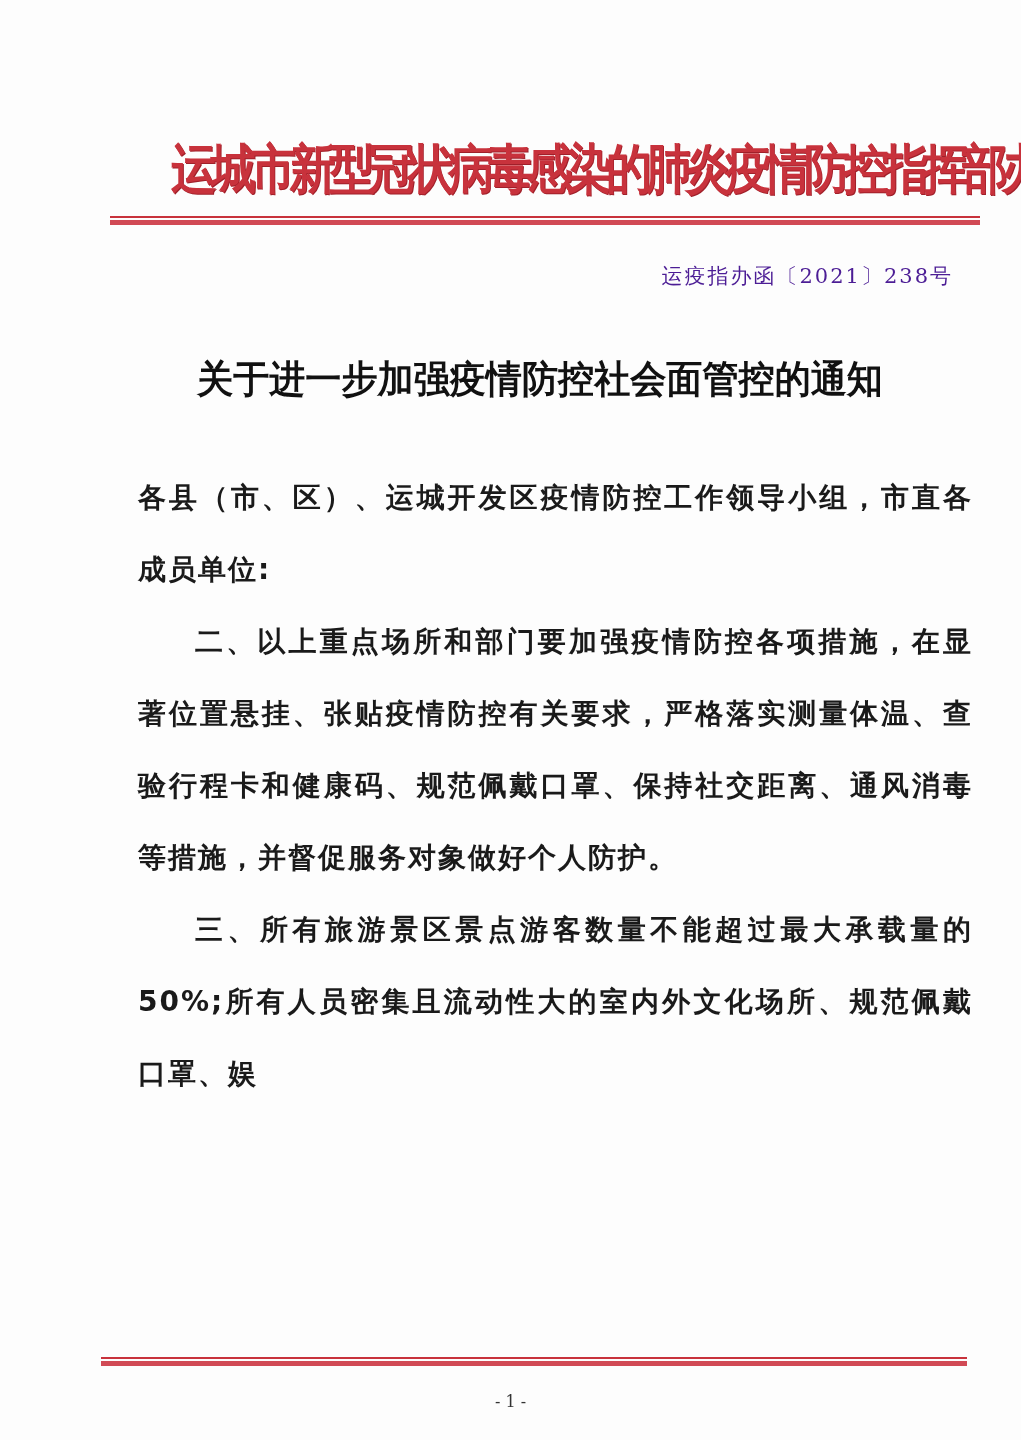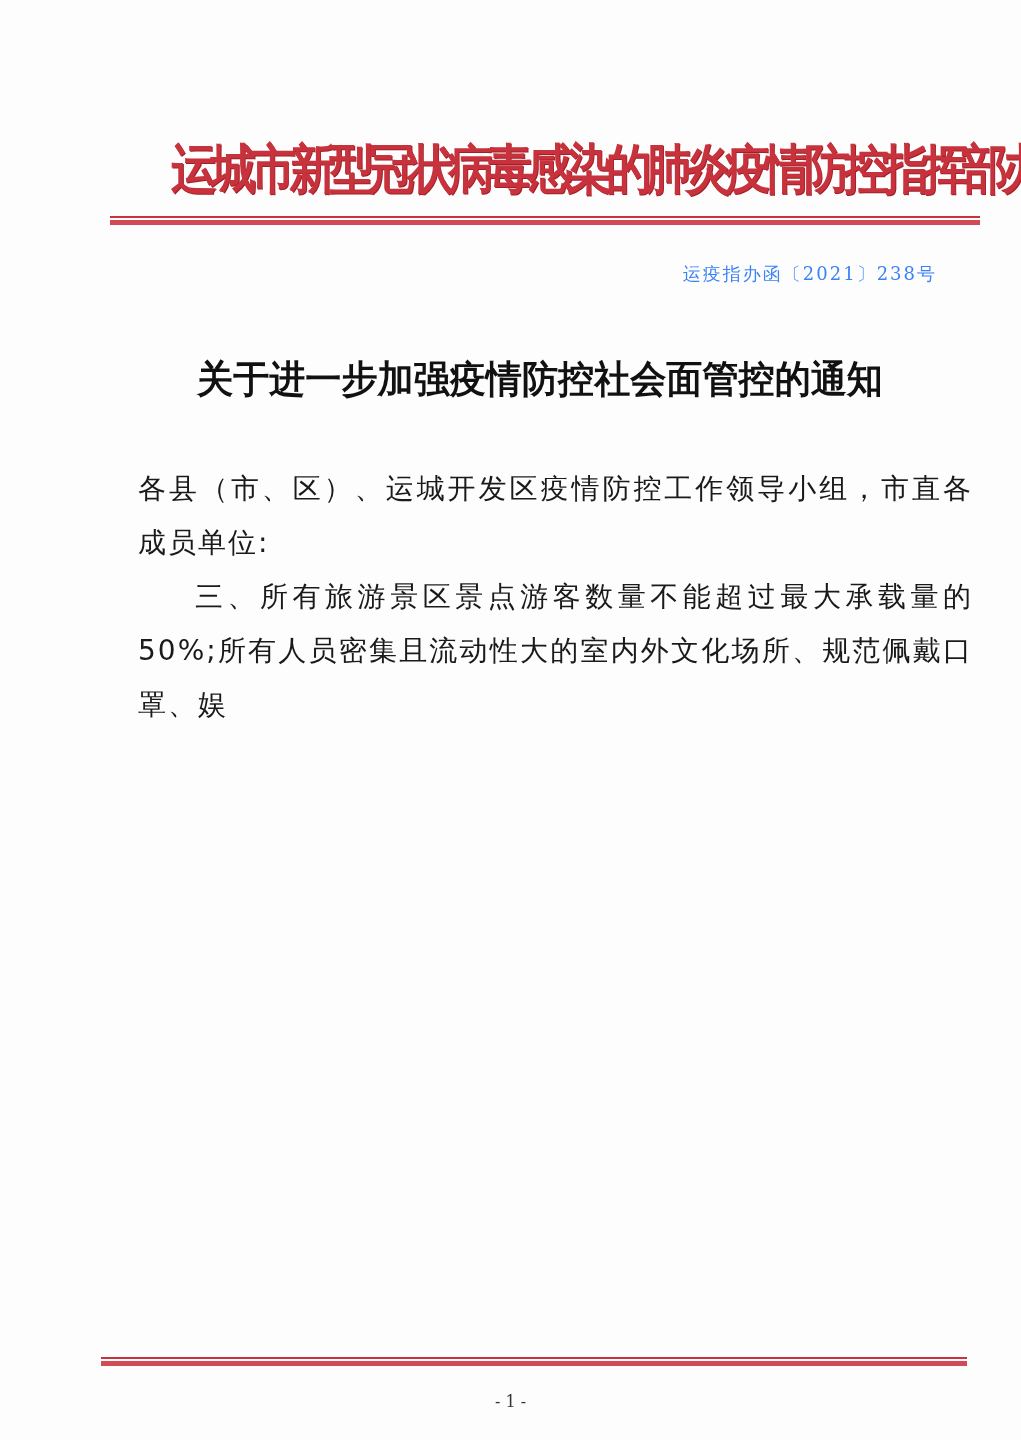"运疫指办函〔2021〕238号" .doc-number { color: #3b82f6 -> #4c1d95; font-size: 18px -> 21px; right: 84px -> 68px }
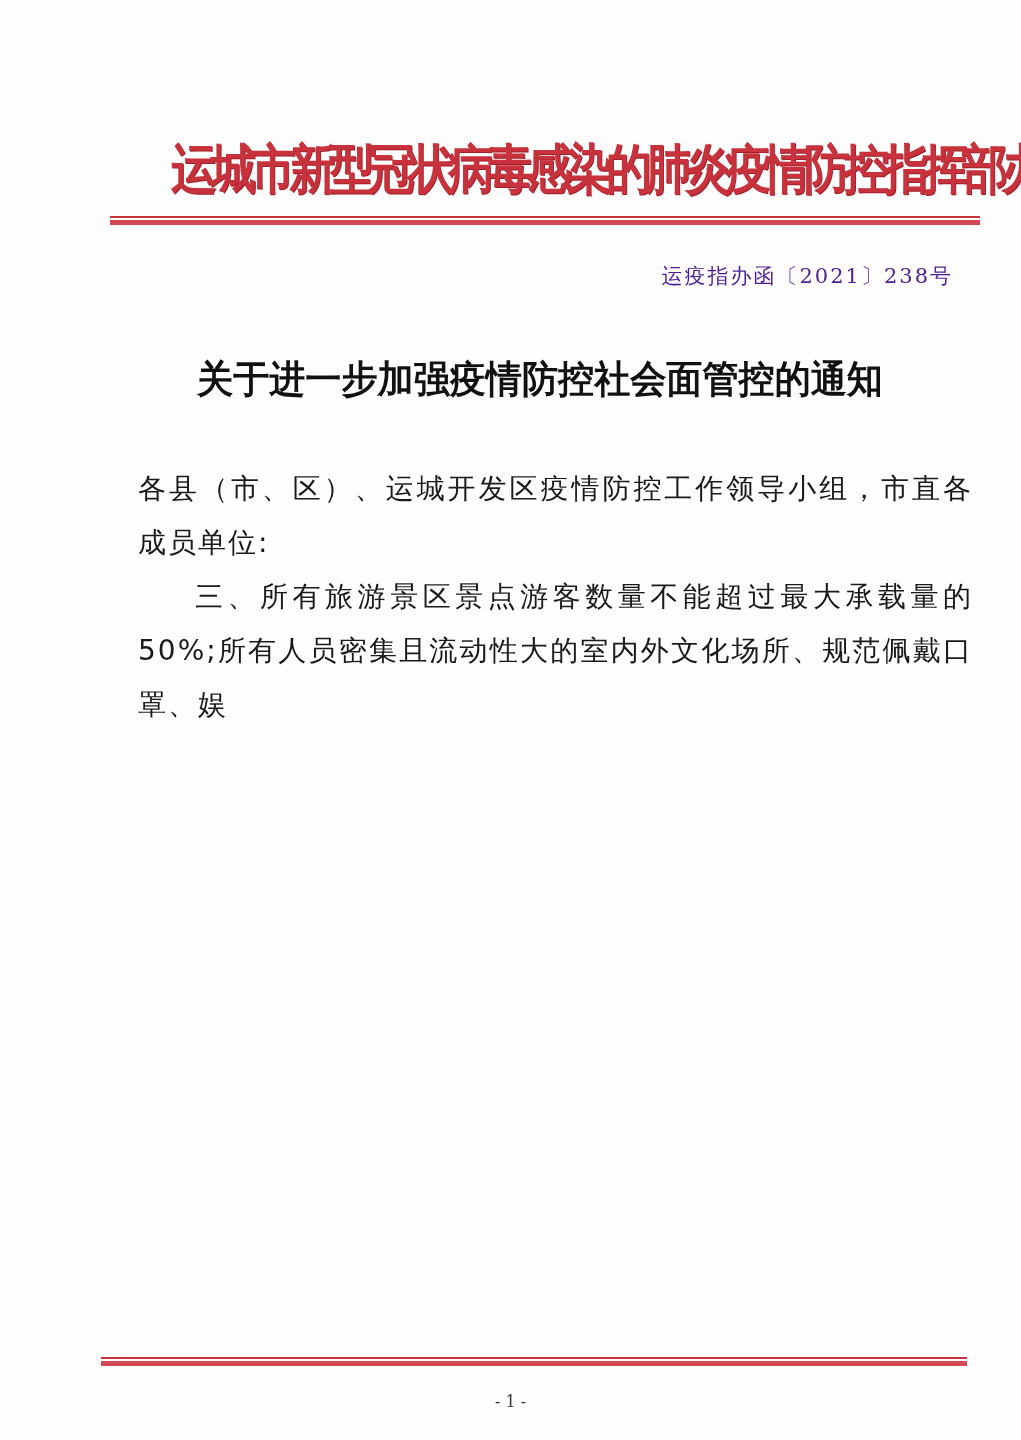"各县（市、区）、运城开发区疫情防控工作领导小组，市直各成员单位:" .body-text { font-weight: none -> bold; line-height: 54px -> 72px }
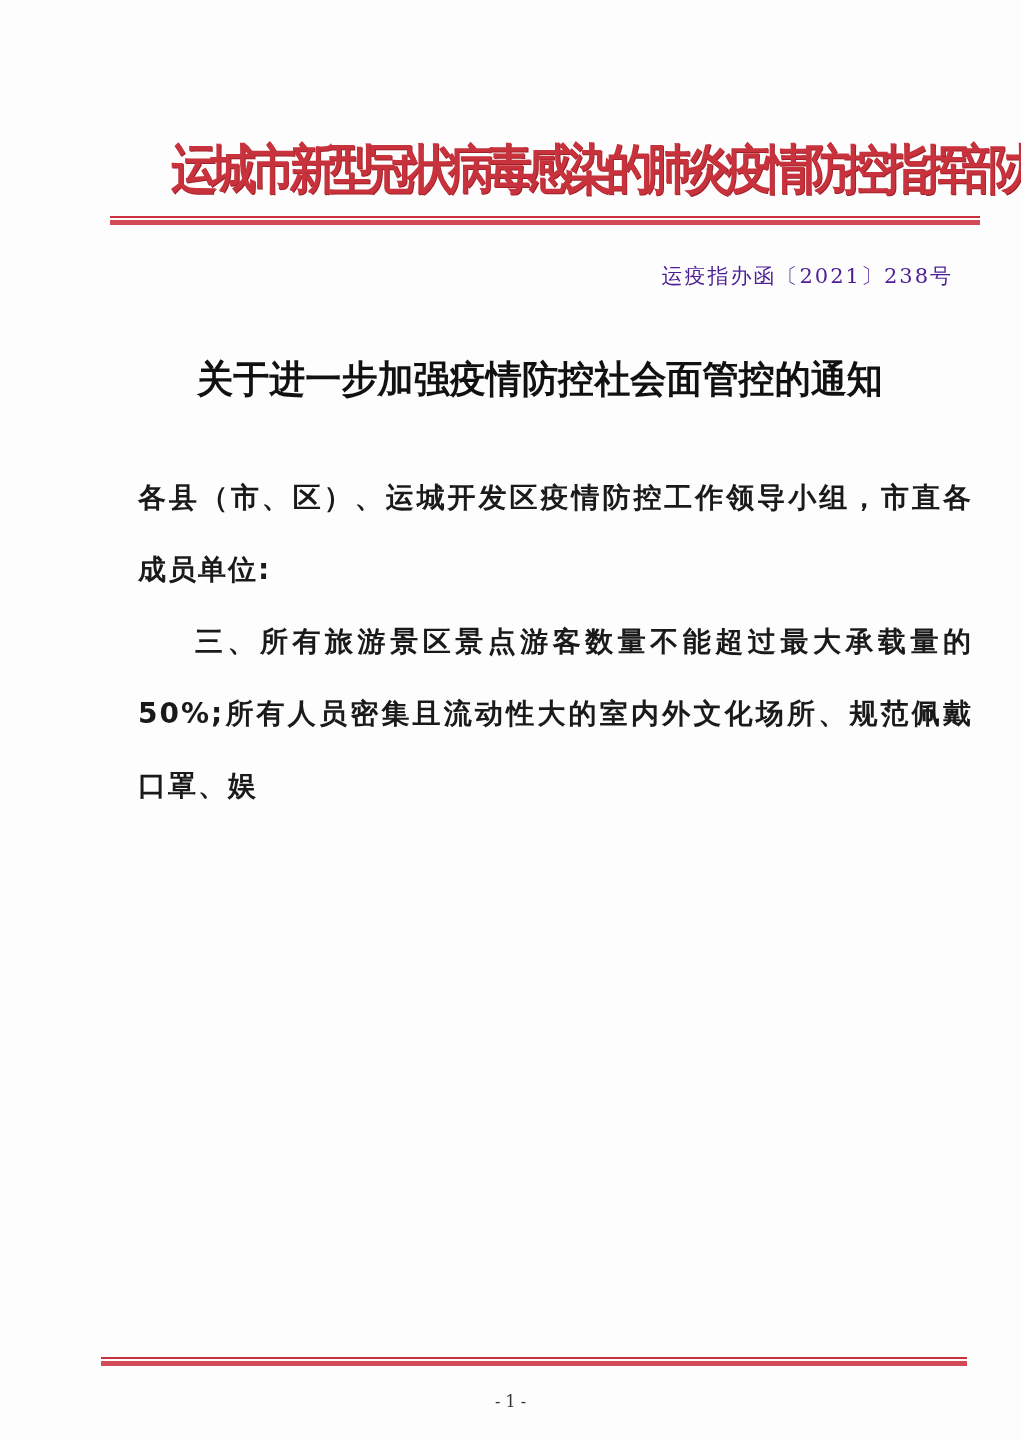"二、以上重点场所和部门要加强疫情防控各项措施，在显著位置悬挂、张贴疫情防控有关要" p.indent { html: none -> <p>二、以上重点场所和部门要加强疫情防控各项措施，在显著位置悬挂、张贴疫情防控有关要求，严格落实测量体温、查验行程卡和健康码、规范佩戴口罩、保持社交距离、通风消毒等措施，并督促服务对象做好个人防护。</p> }
